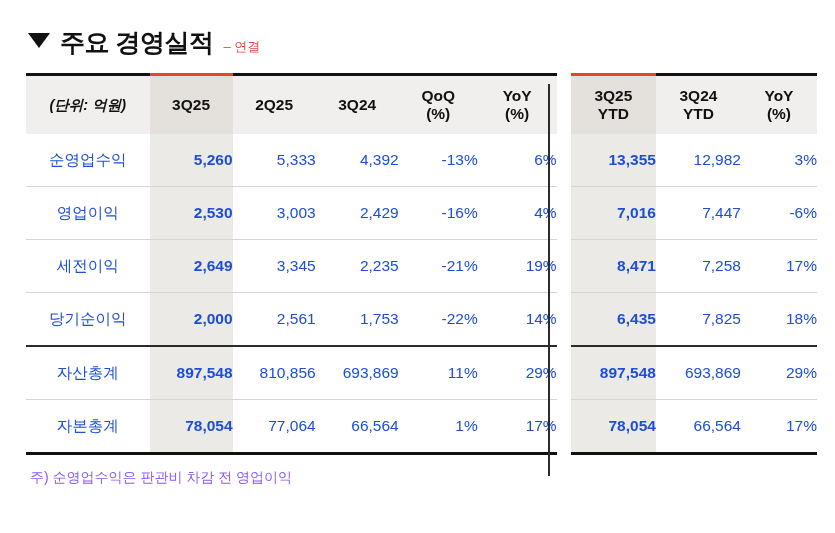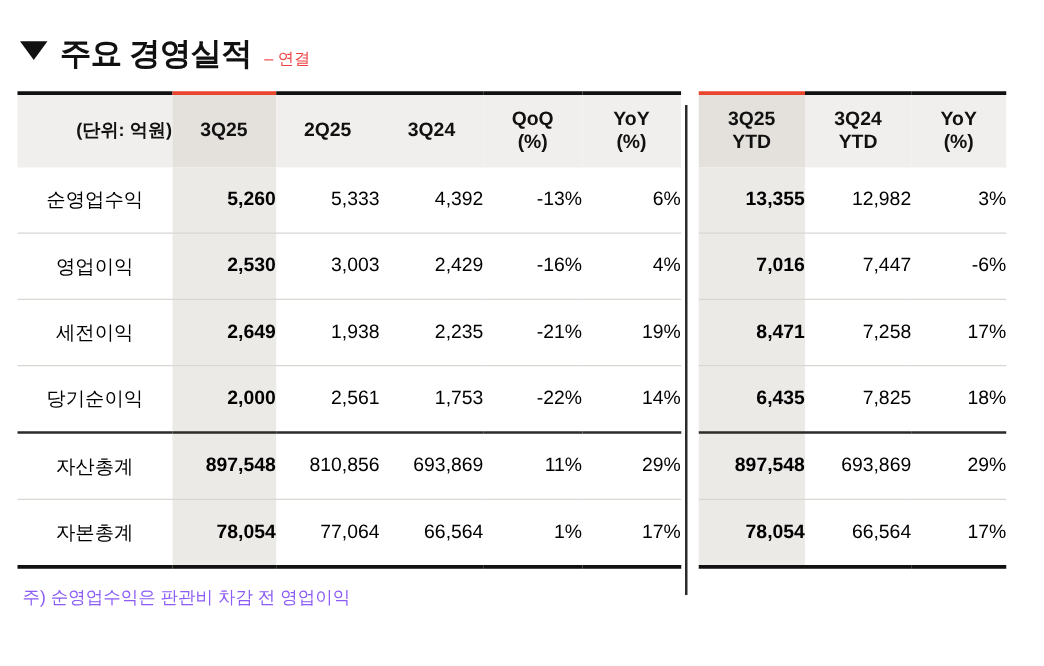"주요 경영실적" .page { padding: 26px 28px 0 12px -> 26px 28px 0 24px }
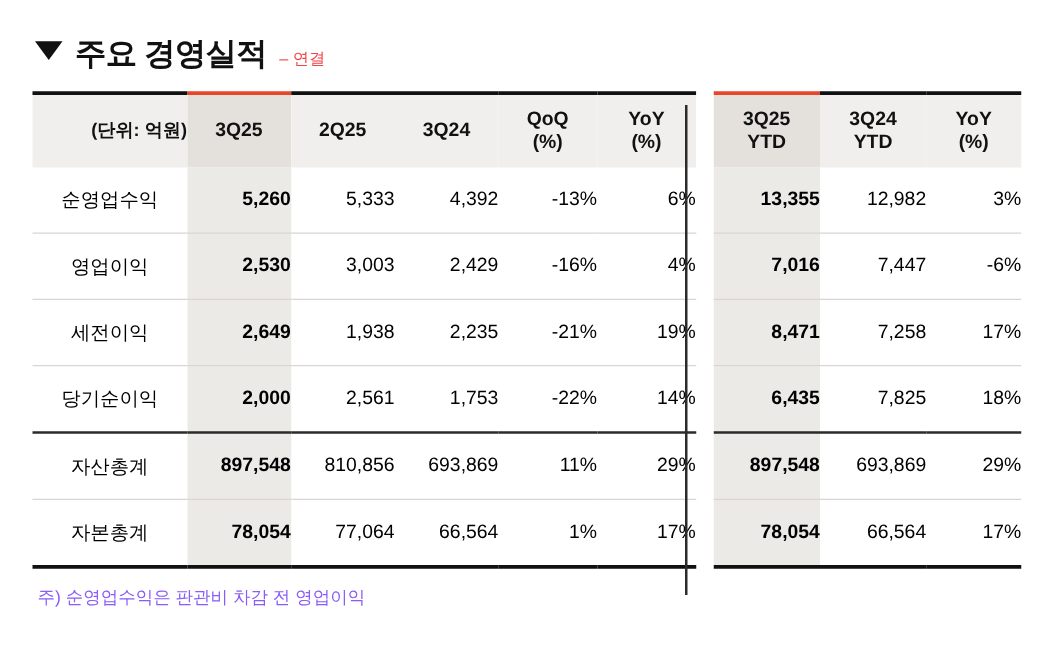"(단위: 억원)" thead th.label { font-style: none -> italic; text-align: right -> center }
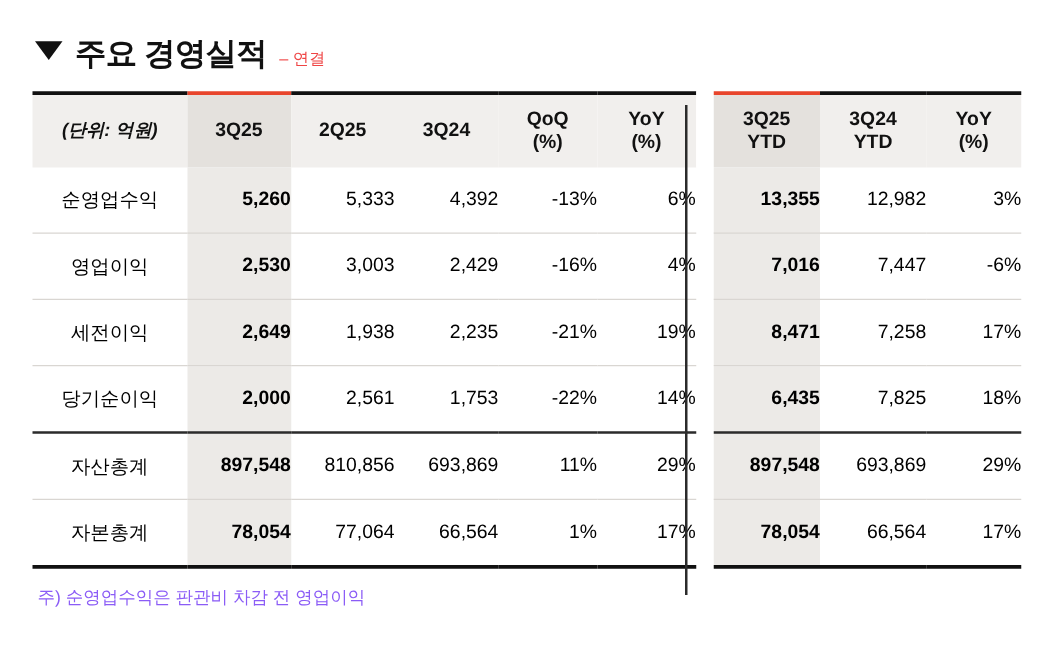"순영업수익" tbody td { color: #000000 -> #1d4ed8 }
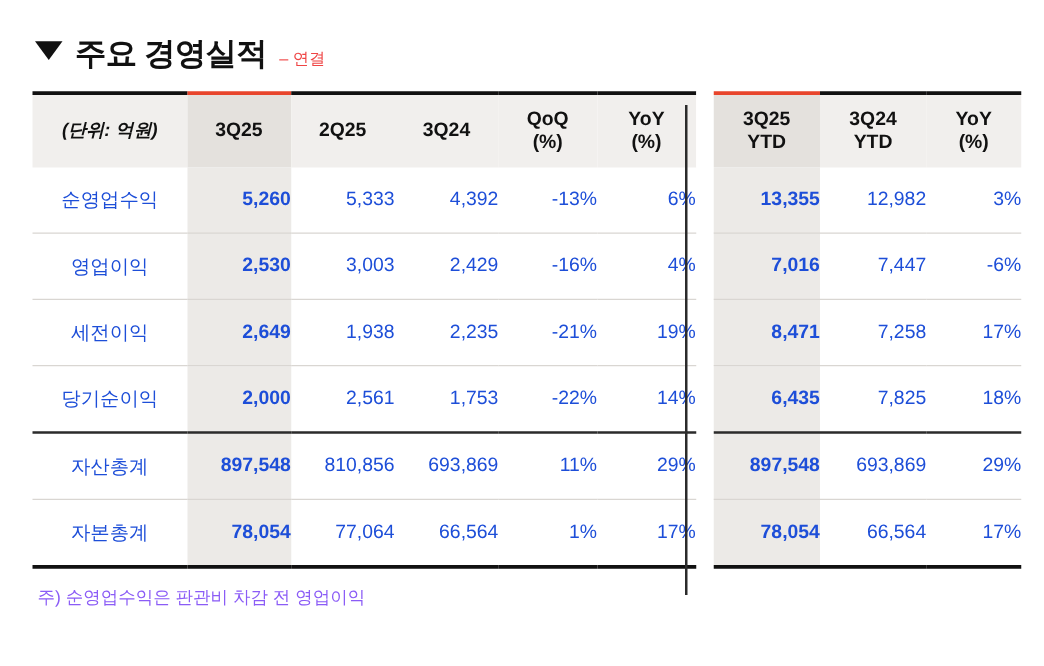"1,938" td { text: 1,938 -> 3,345 }
